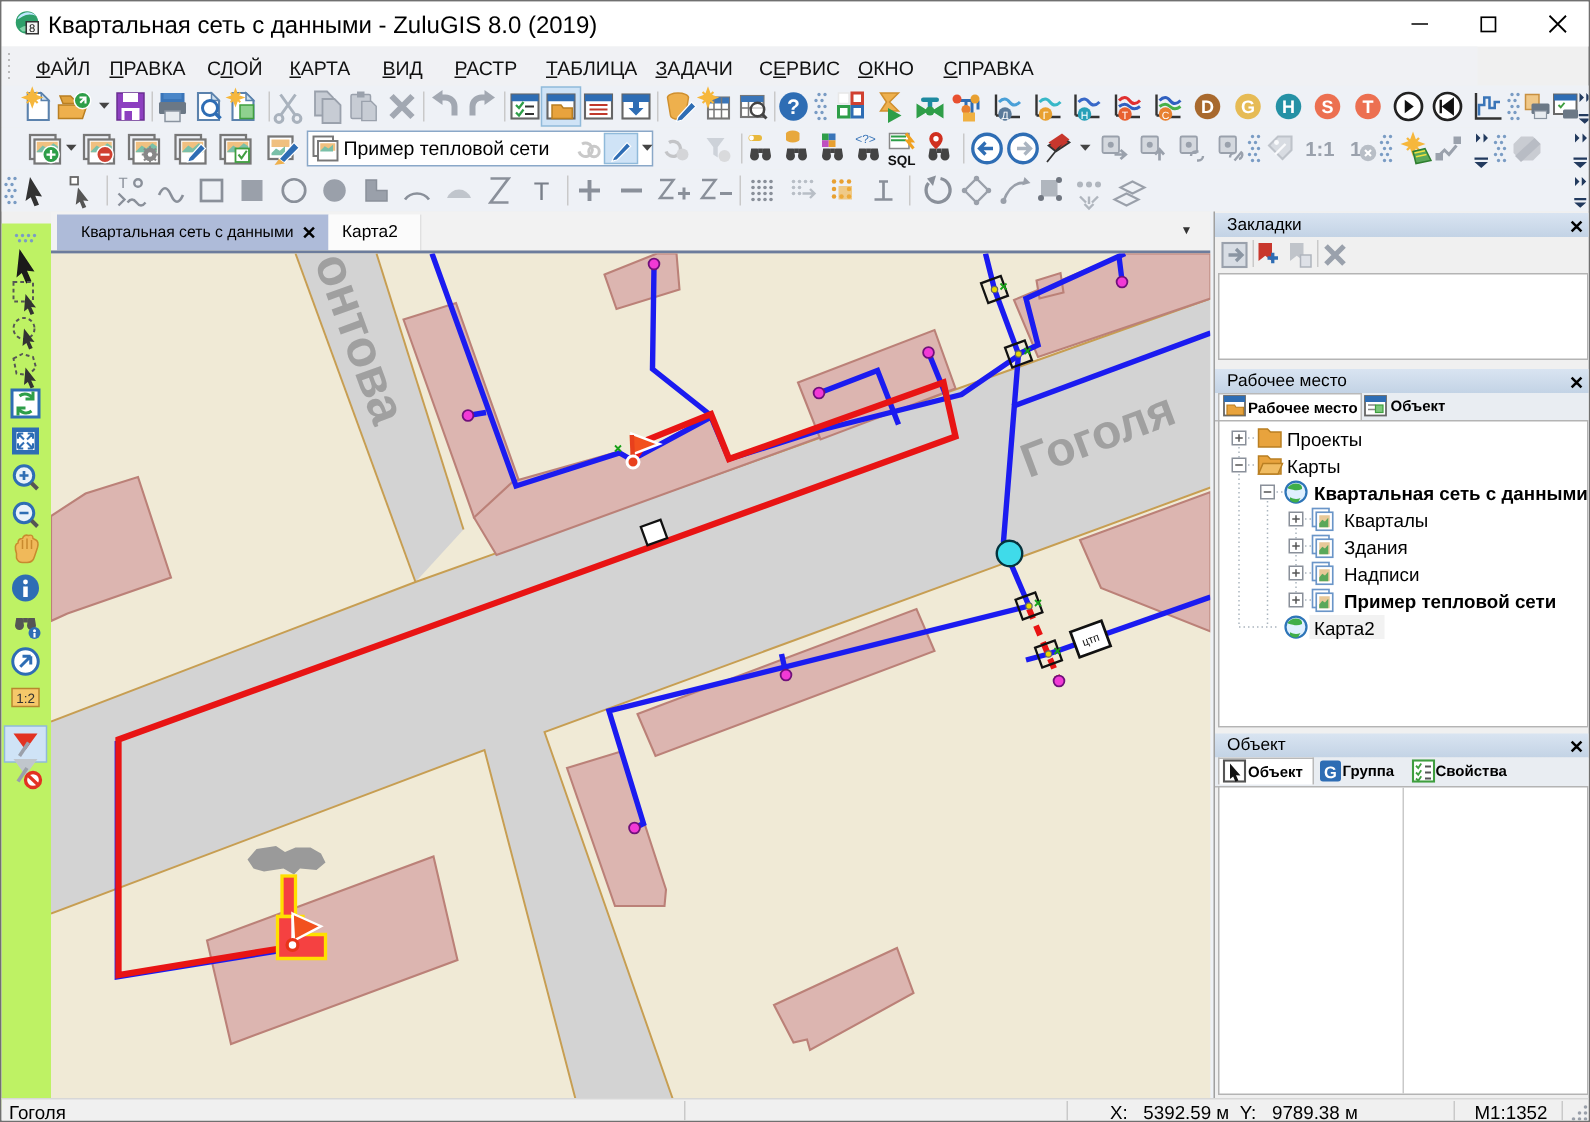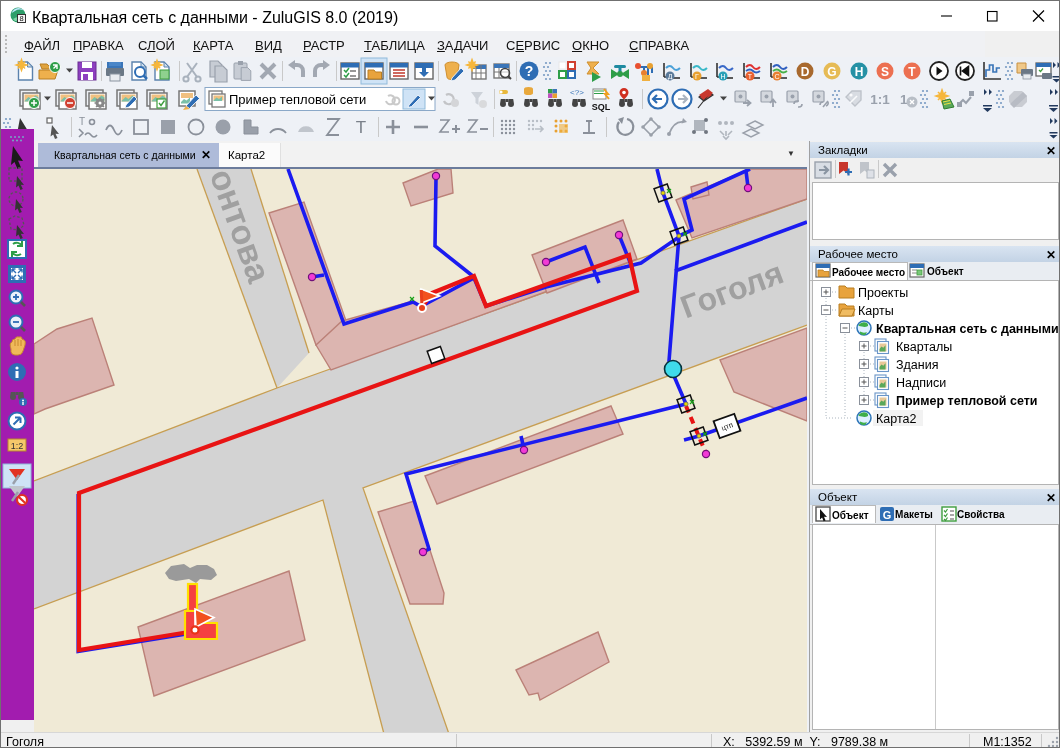"1:2" #leftbar { background: #a21caf -> #bef264; top: 128px -> 148px }
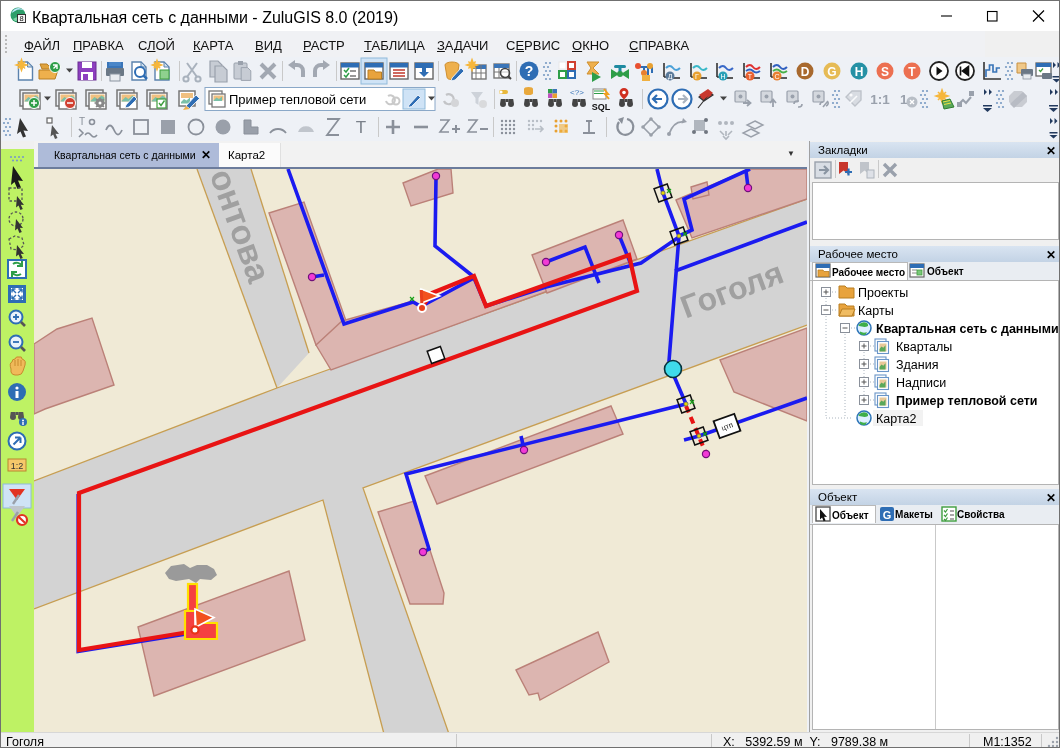"Макеты" div.ptab { text: Макеты -> Группа }
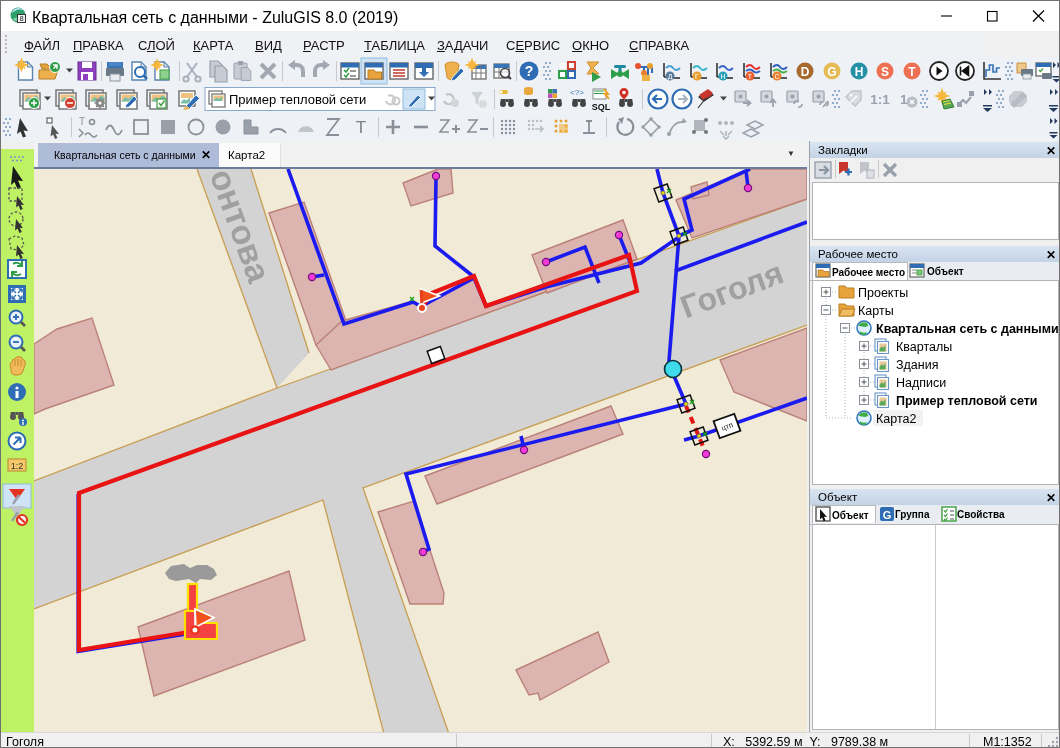"X: 5392.59 м Y: 9789.38" div.sttx { left: 722px -> 739px }
